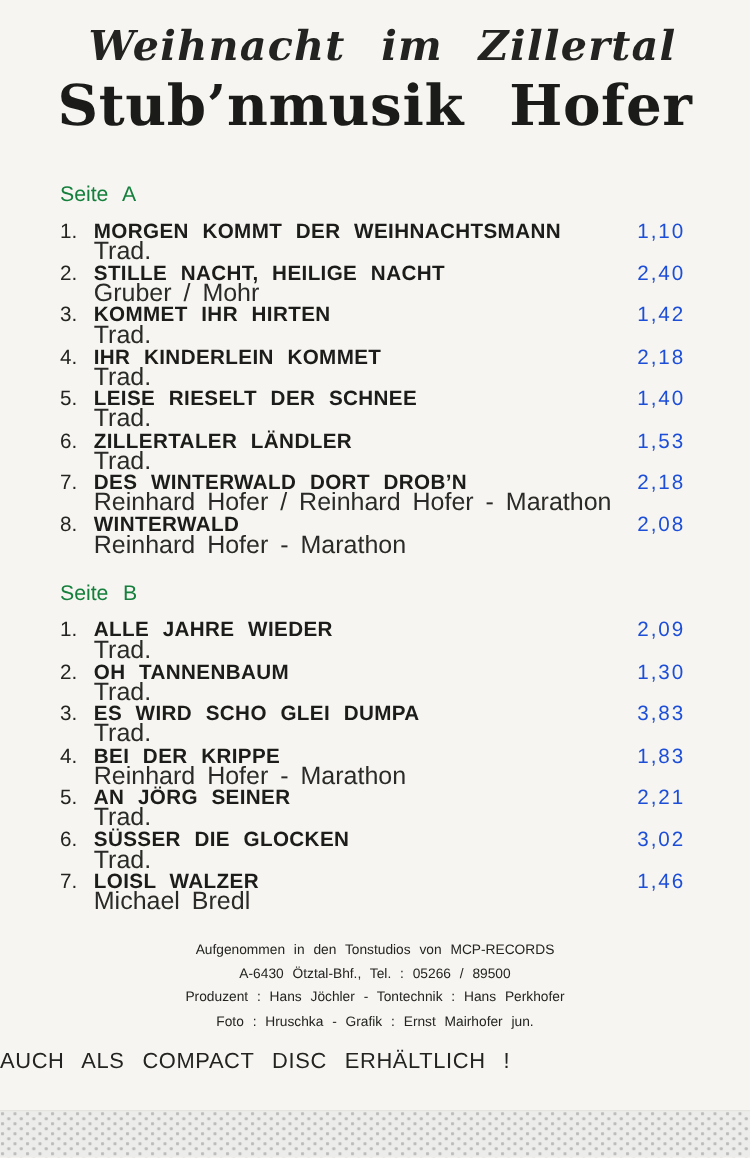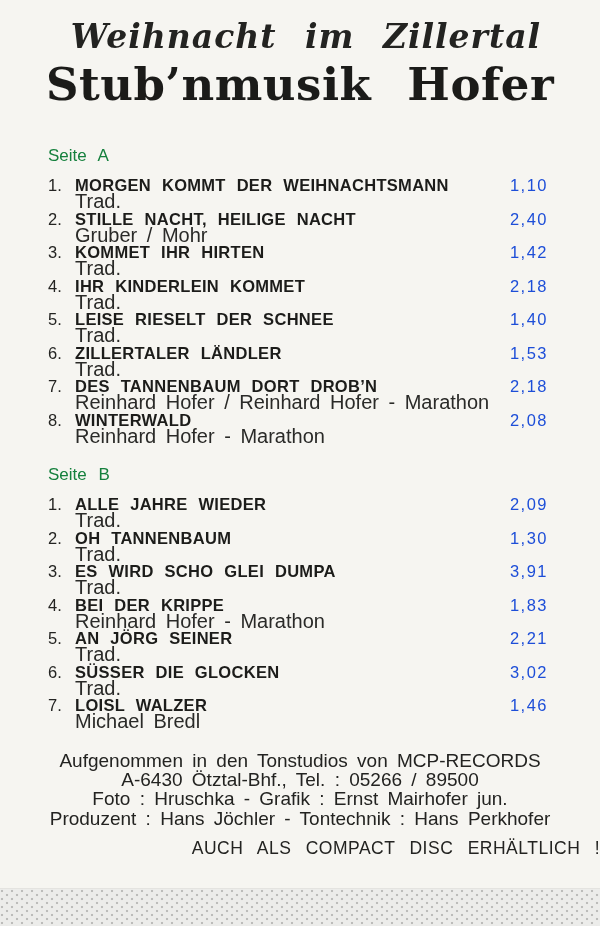"DES TANNENBAUM DORT DROB’N" div.track-title { text: TANNENBAUM -> WINTERWALD }
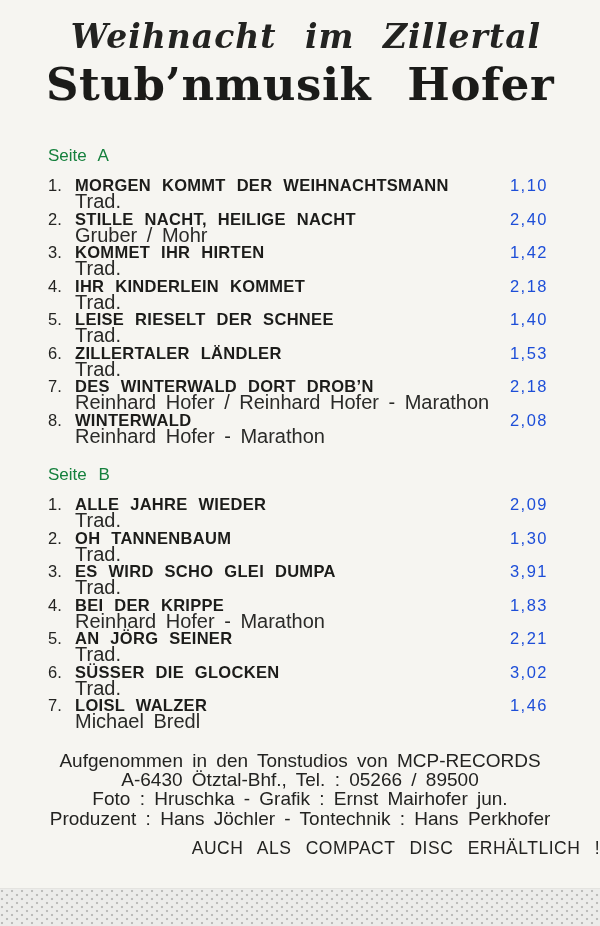"3,91" div.track-time { text: 3,91 -> 3,83 }
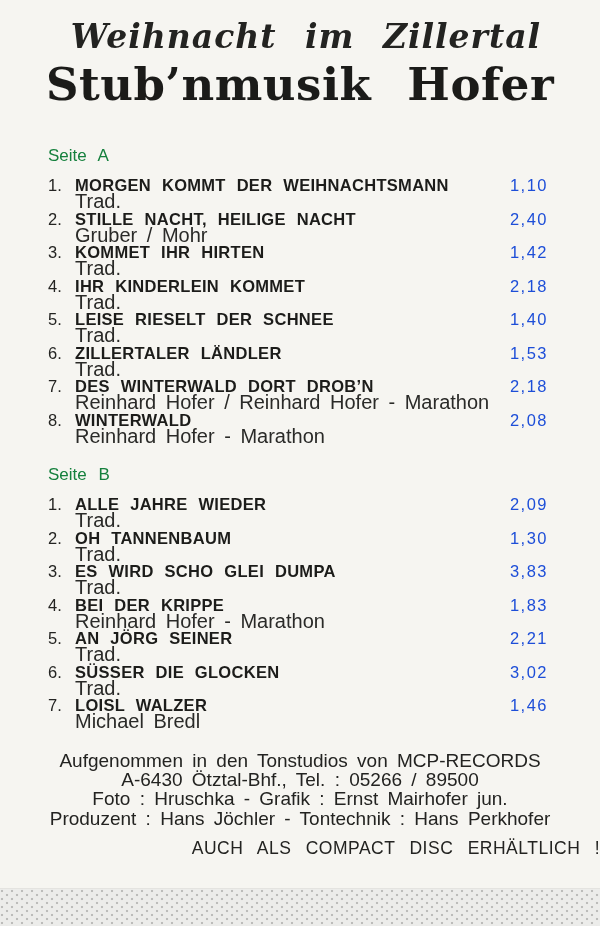"Aufgenommen in den Tonstudios von" .footer-line { font-size: 19px -> 11px }
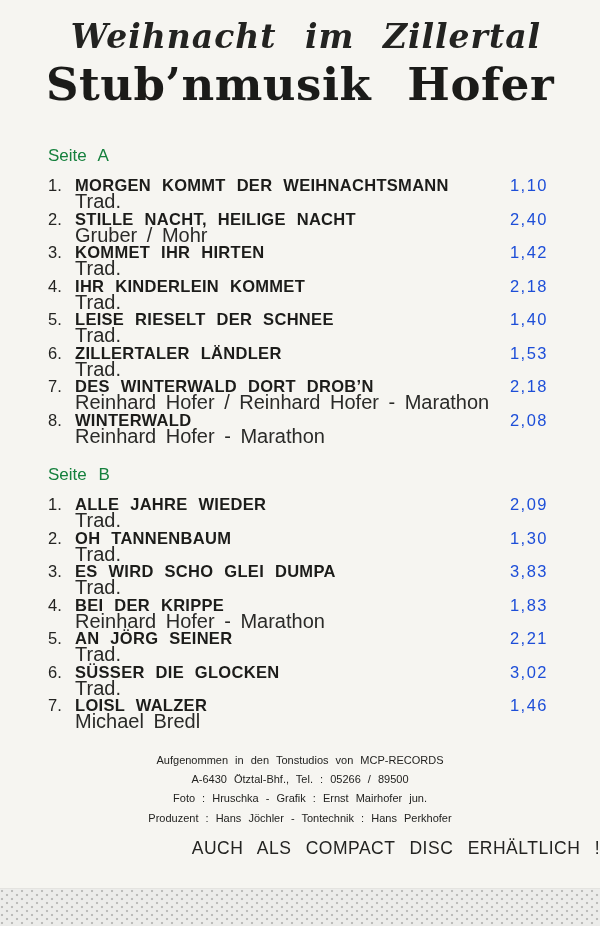"Foto : Hruschka - Grafik" div.footer-line { order: before "Produzent : Hans Jöchler -" -> after "Produzent : Hans Jöchler -" }
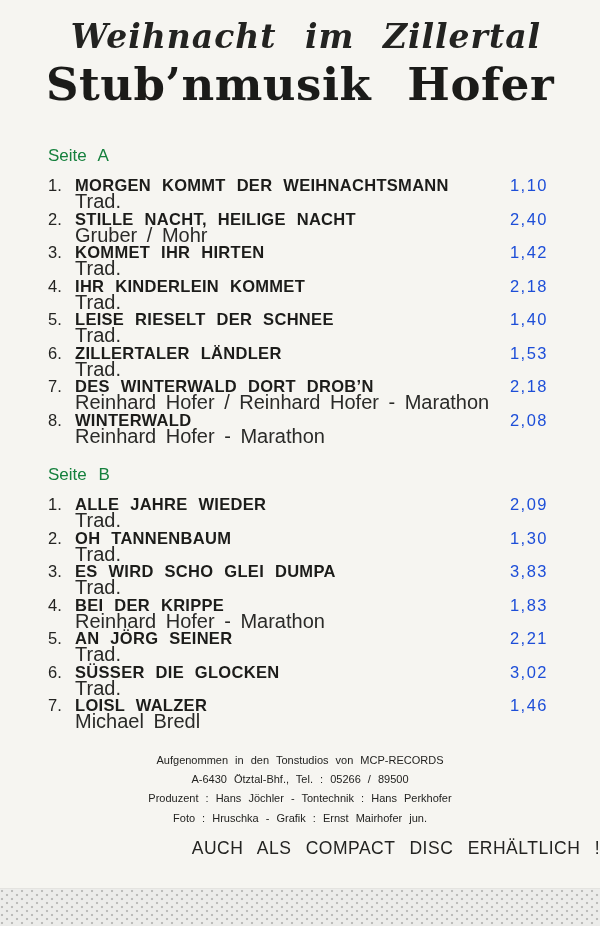"AUCH ALS COMPACT DISC ERHÄLTLICH" .cd-note { text-align: right -> left }
